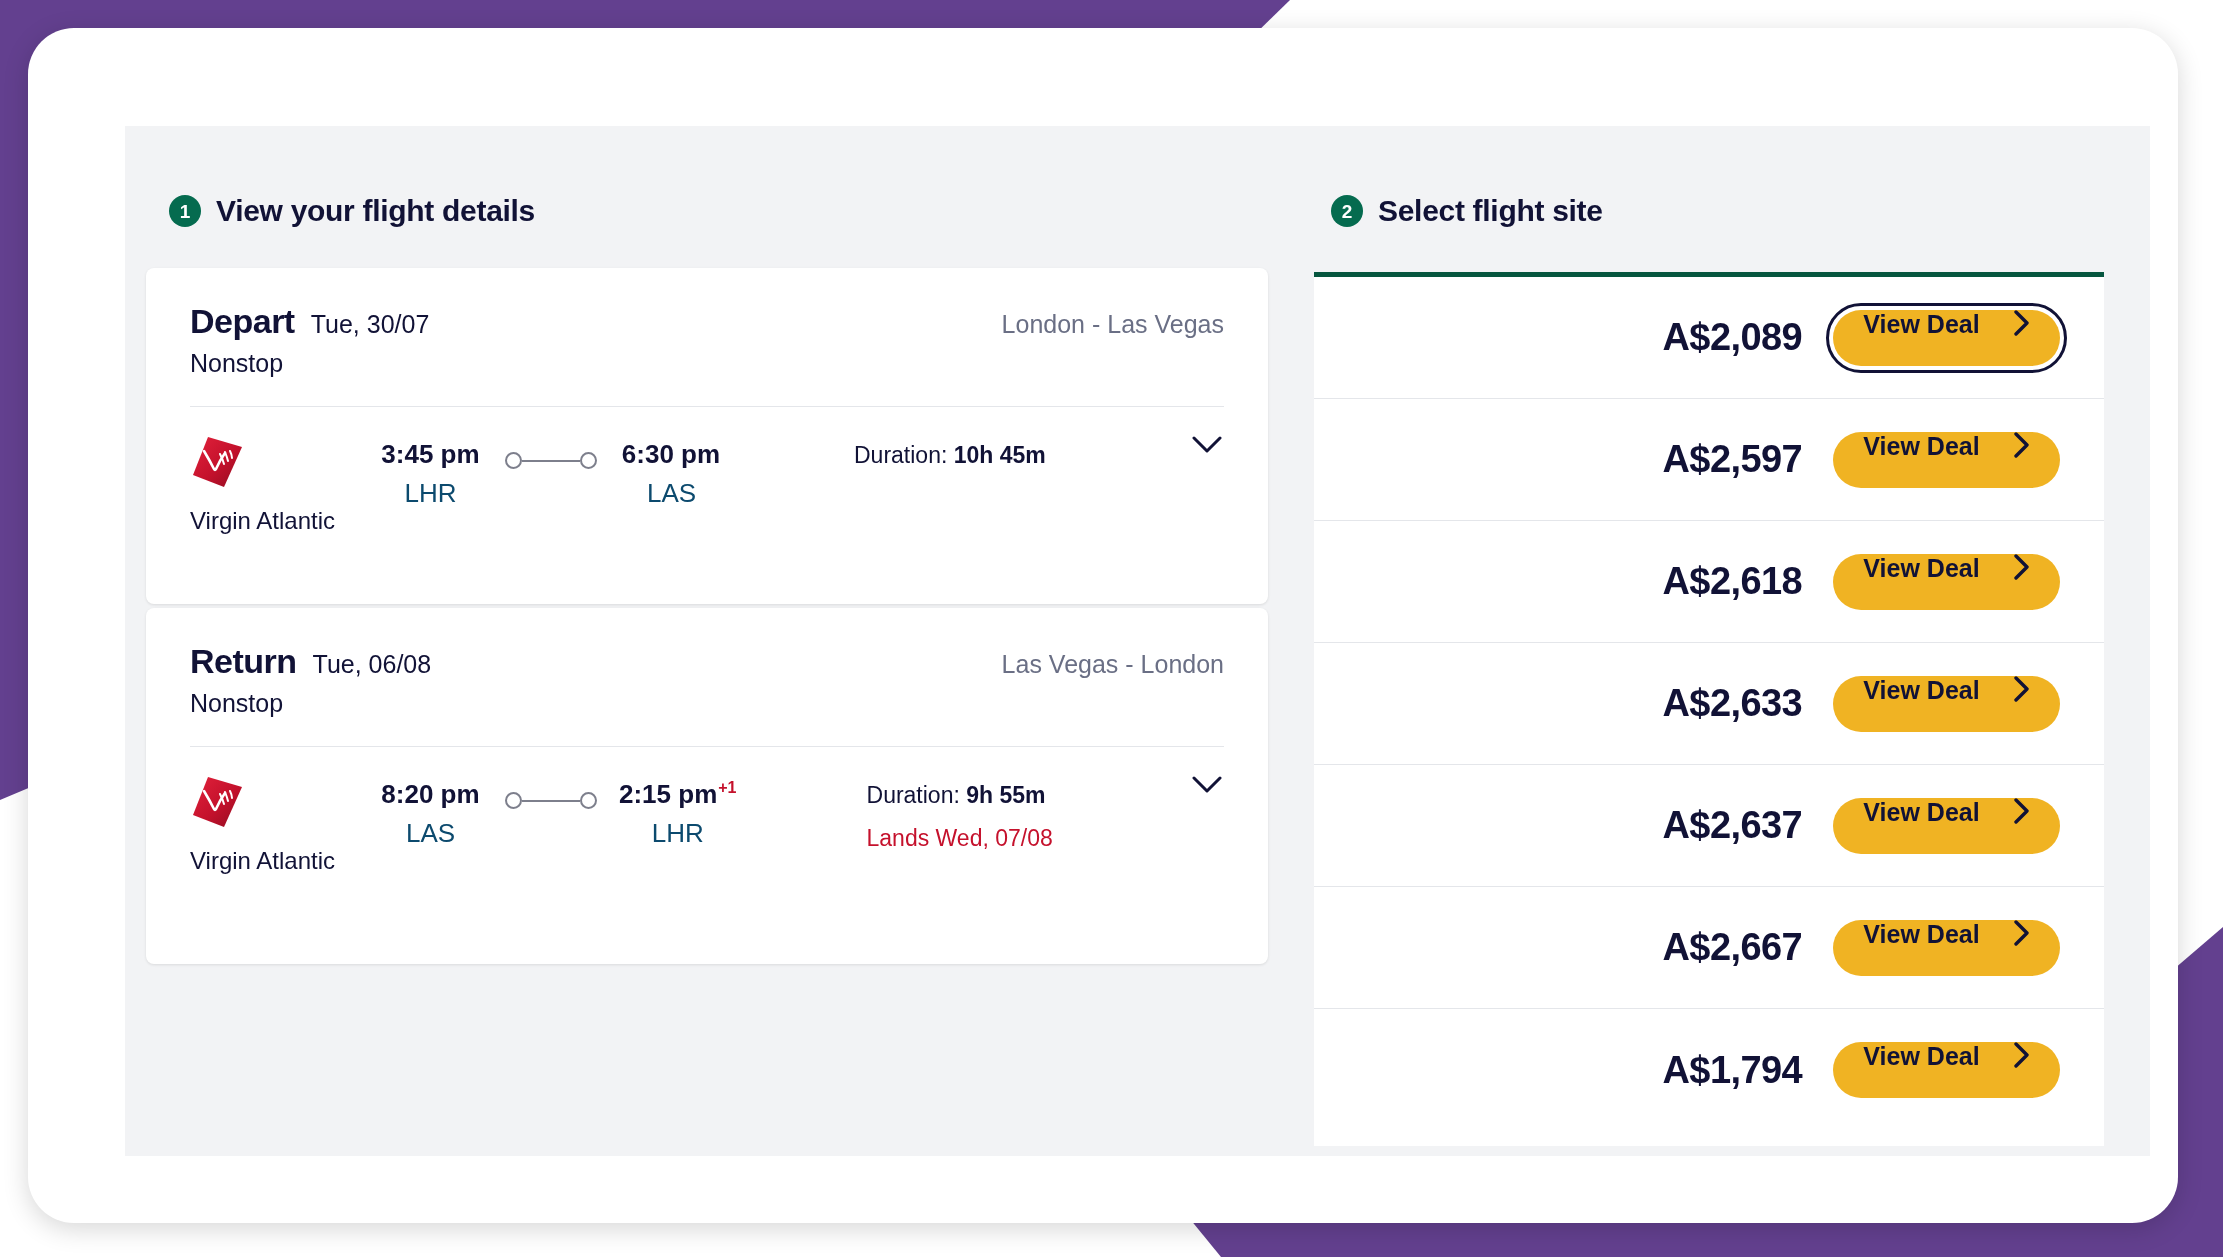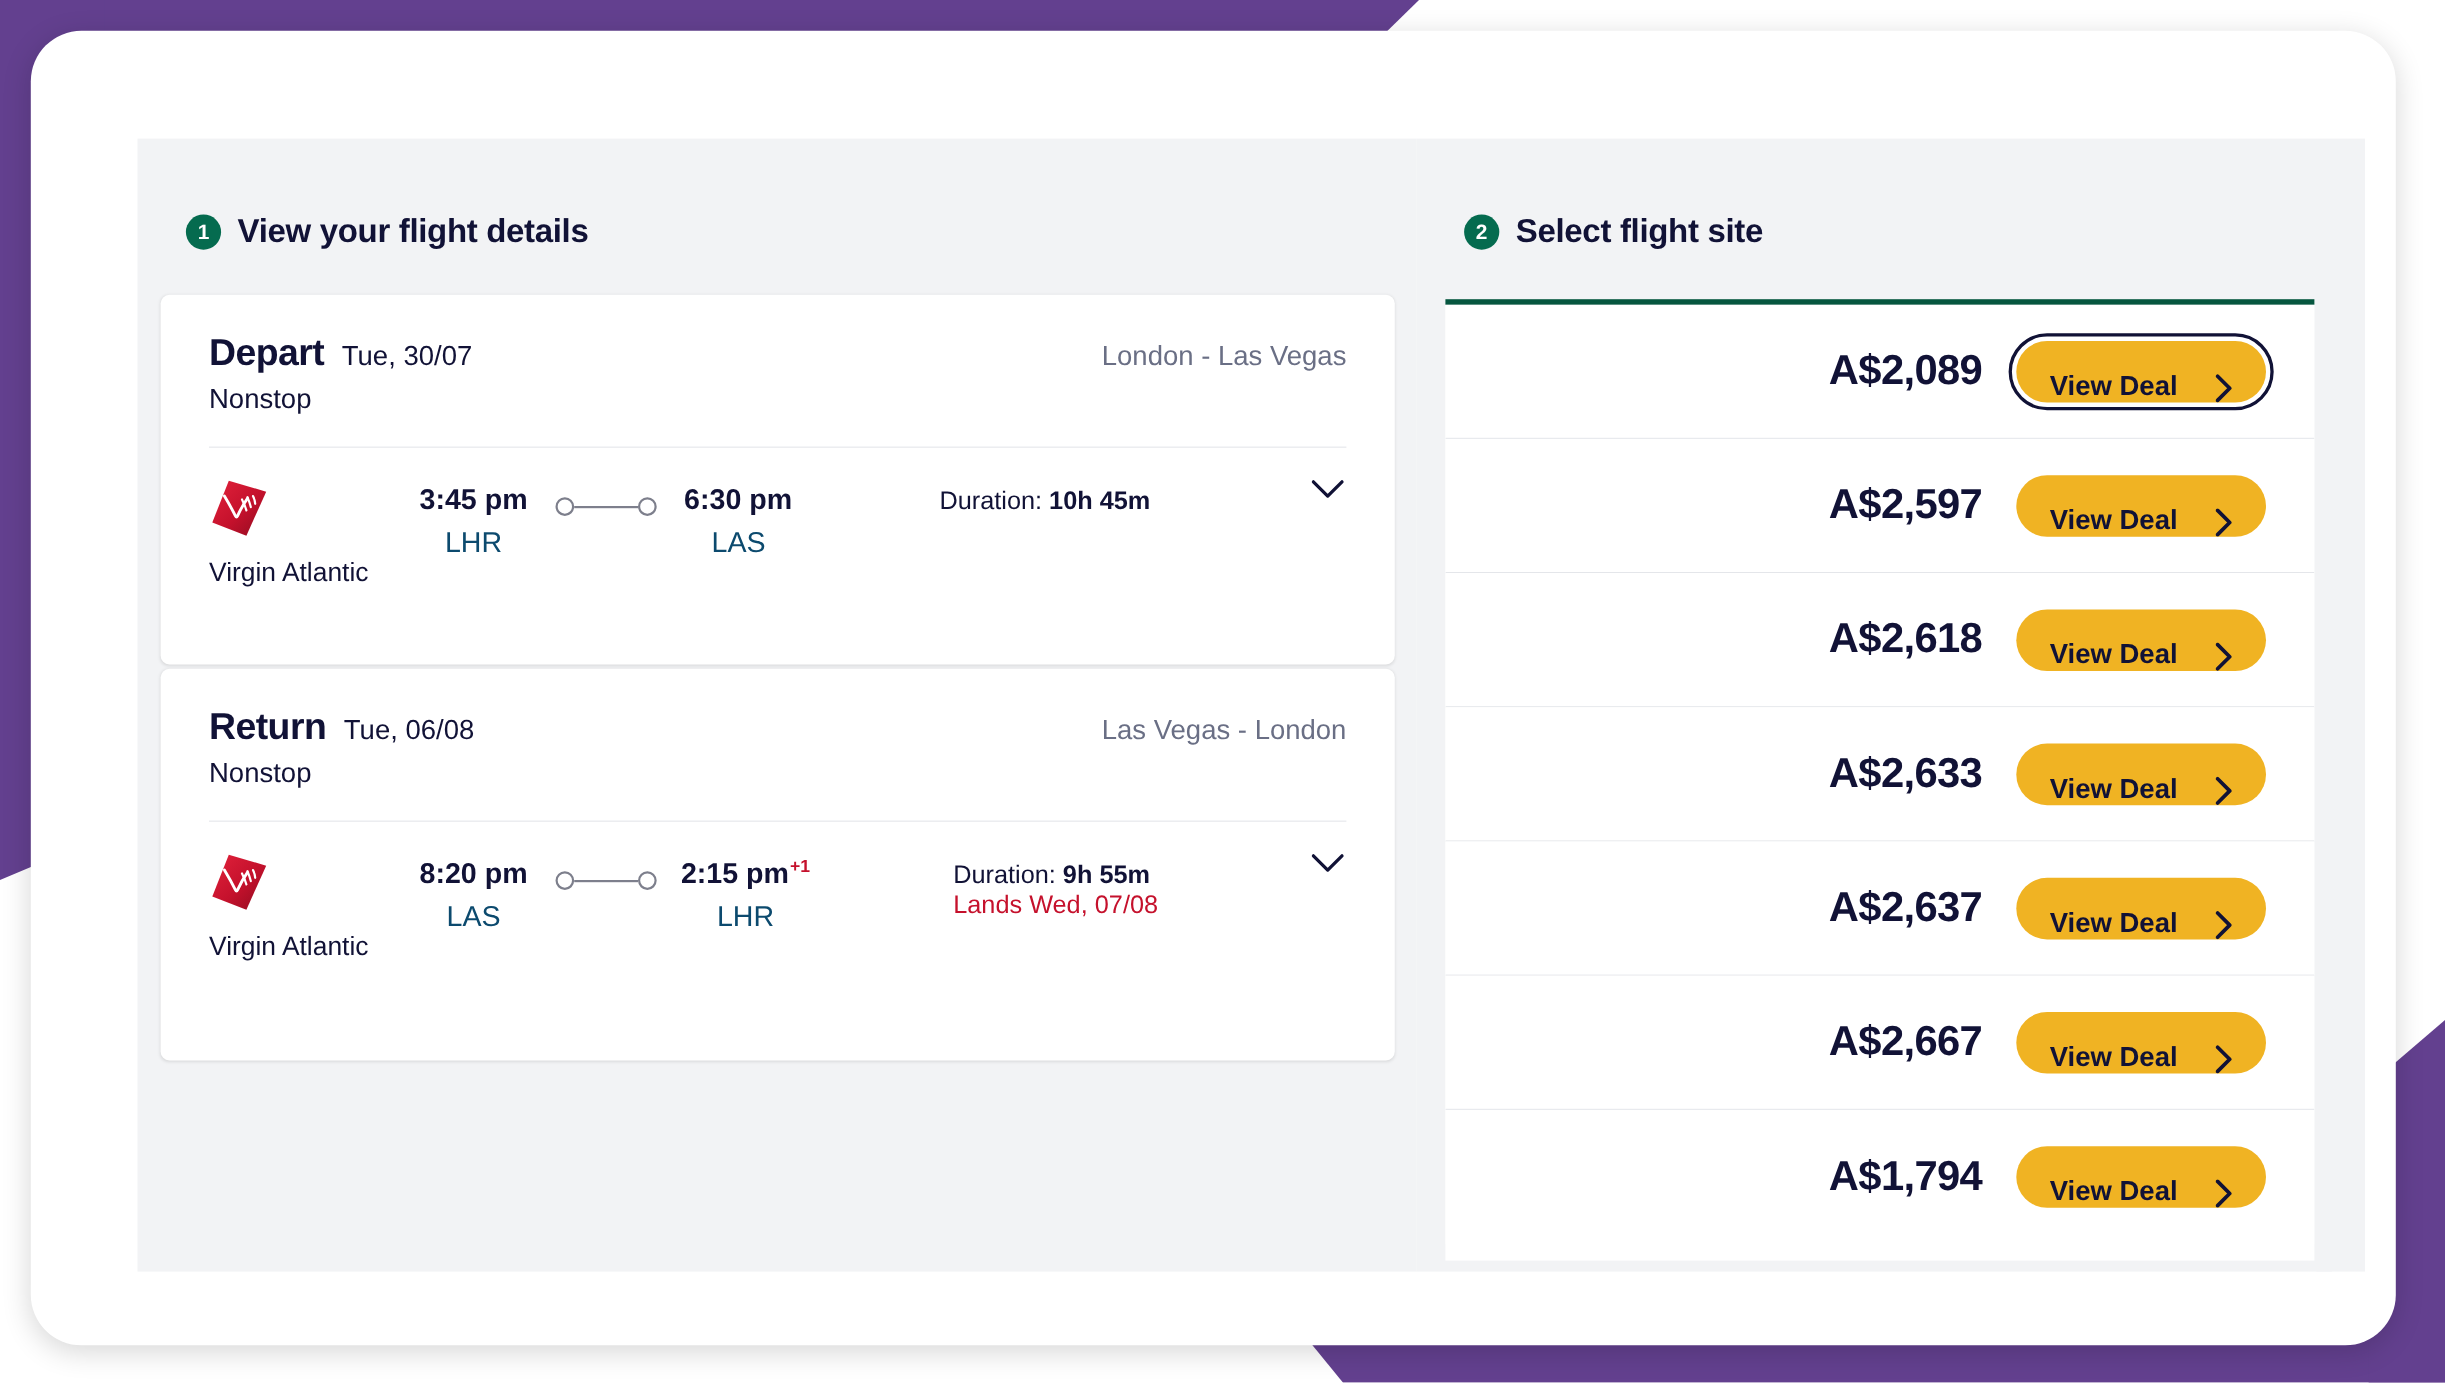"View Deal" .deal-btn { align-items: flex-end -> flex-start }
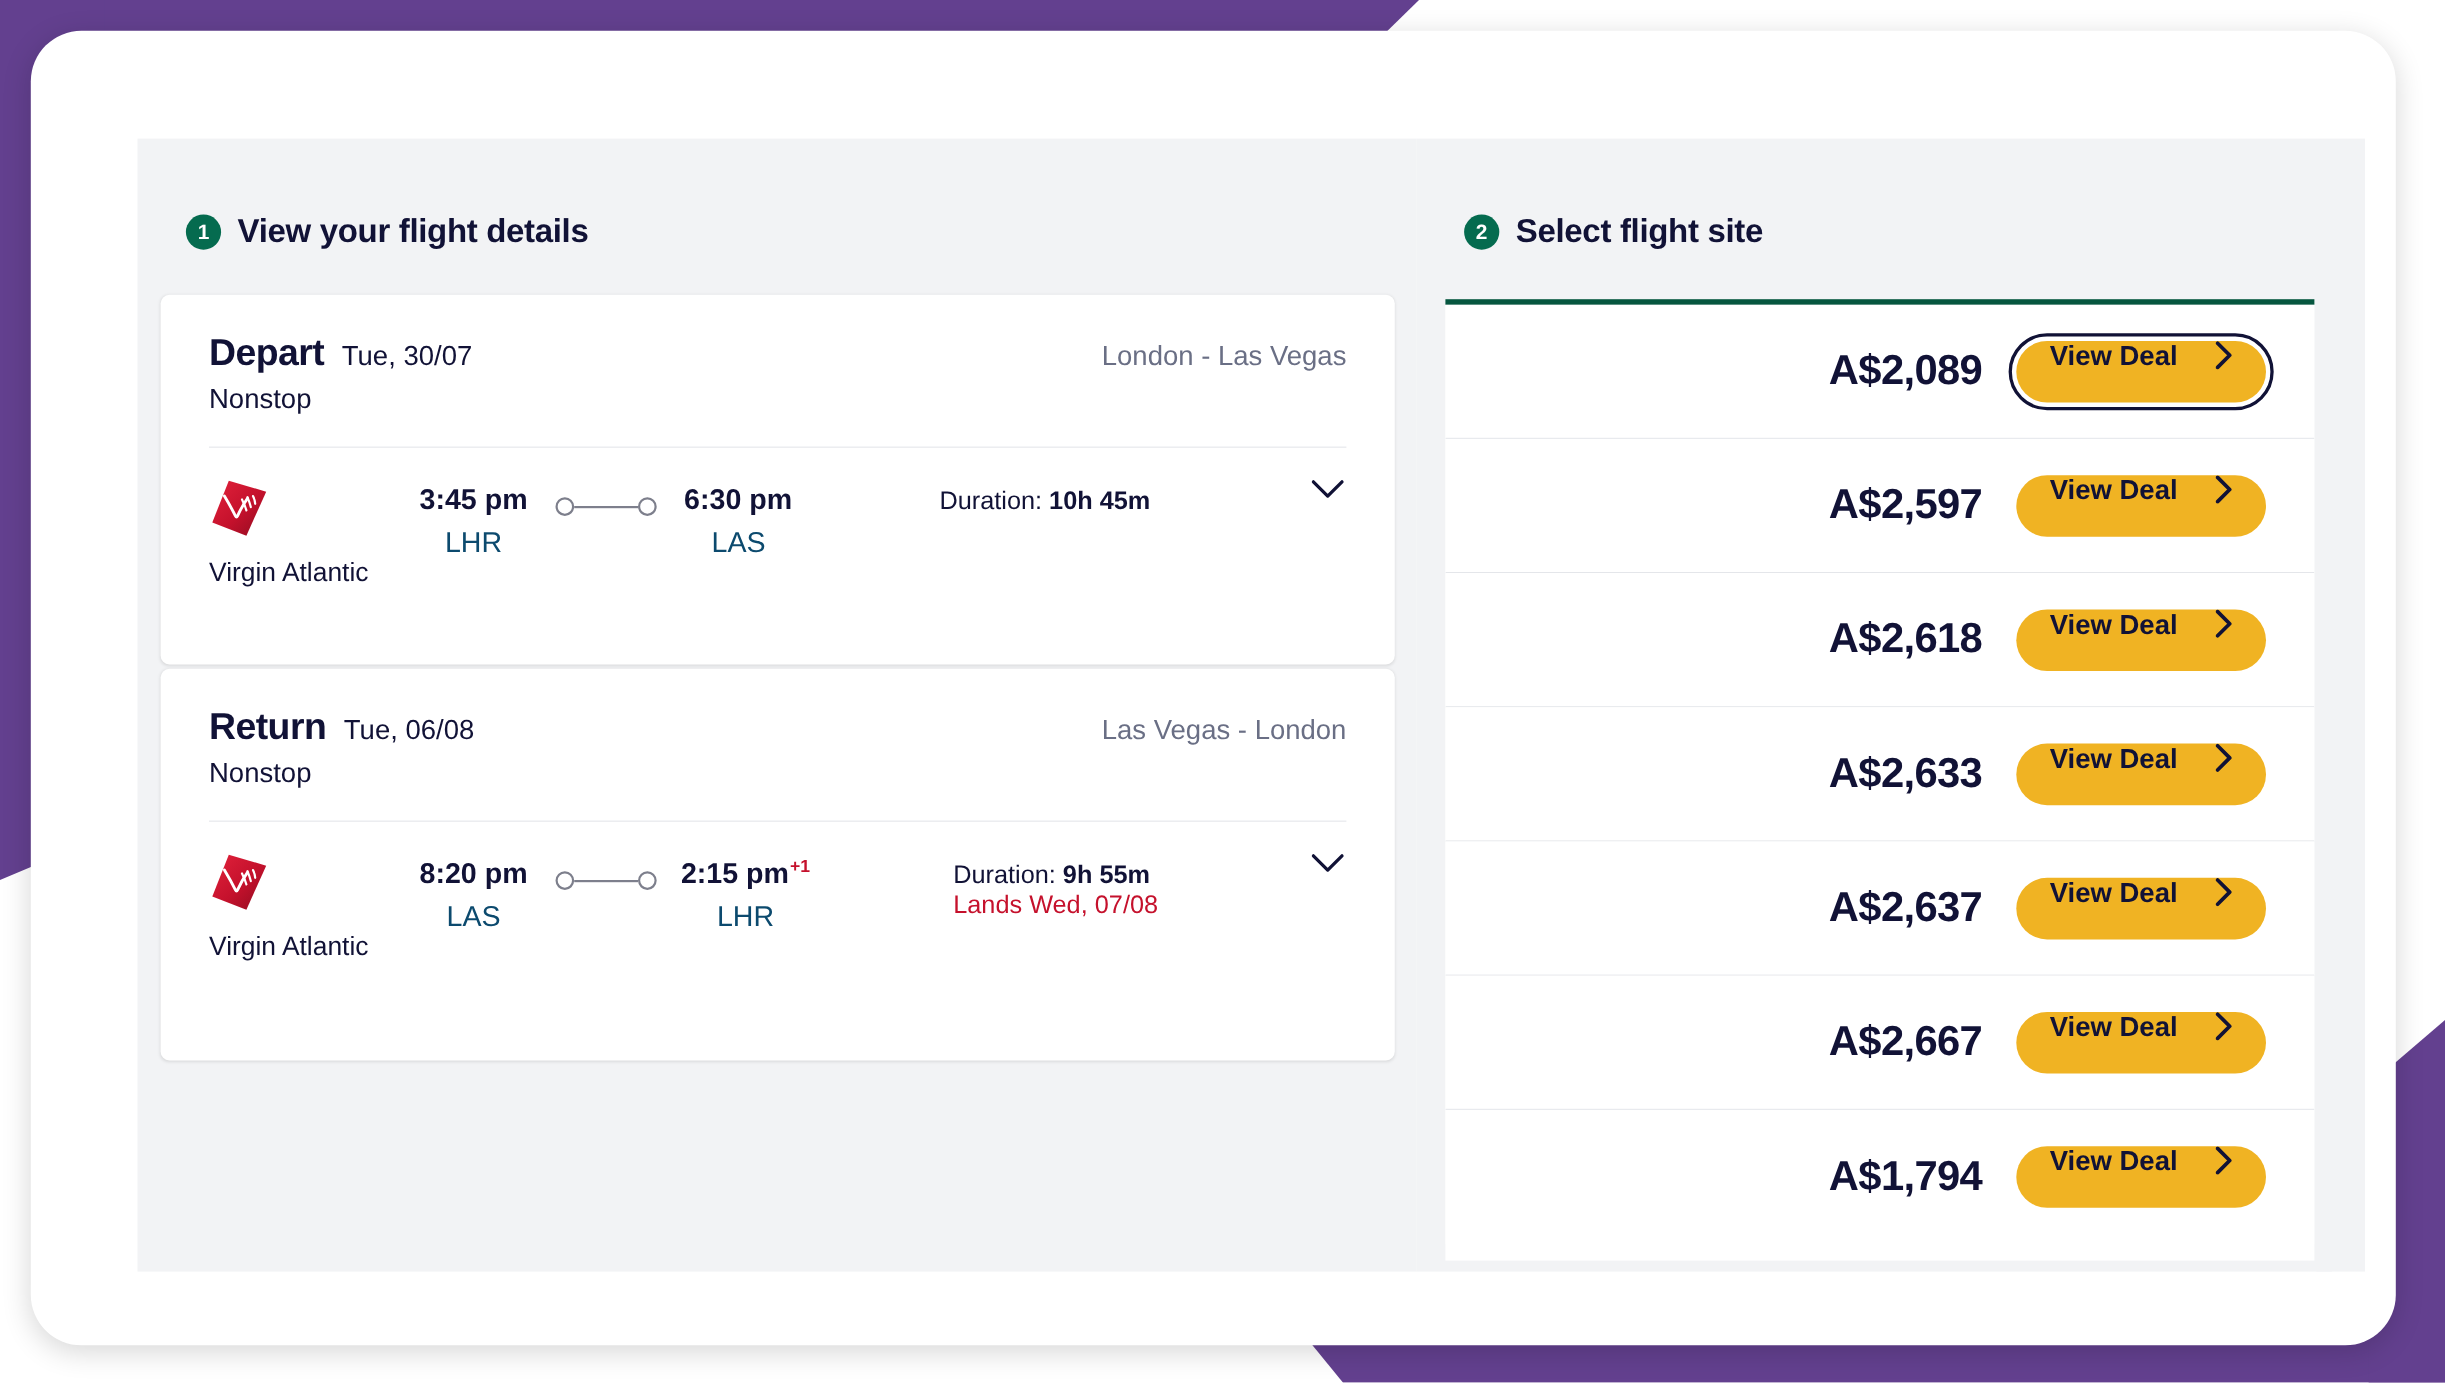"Lands Wed, 07/08" .lands-text { margin-top: 0 -> 16px }
